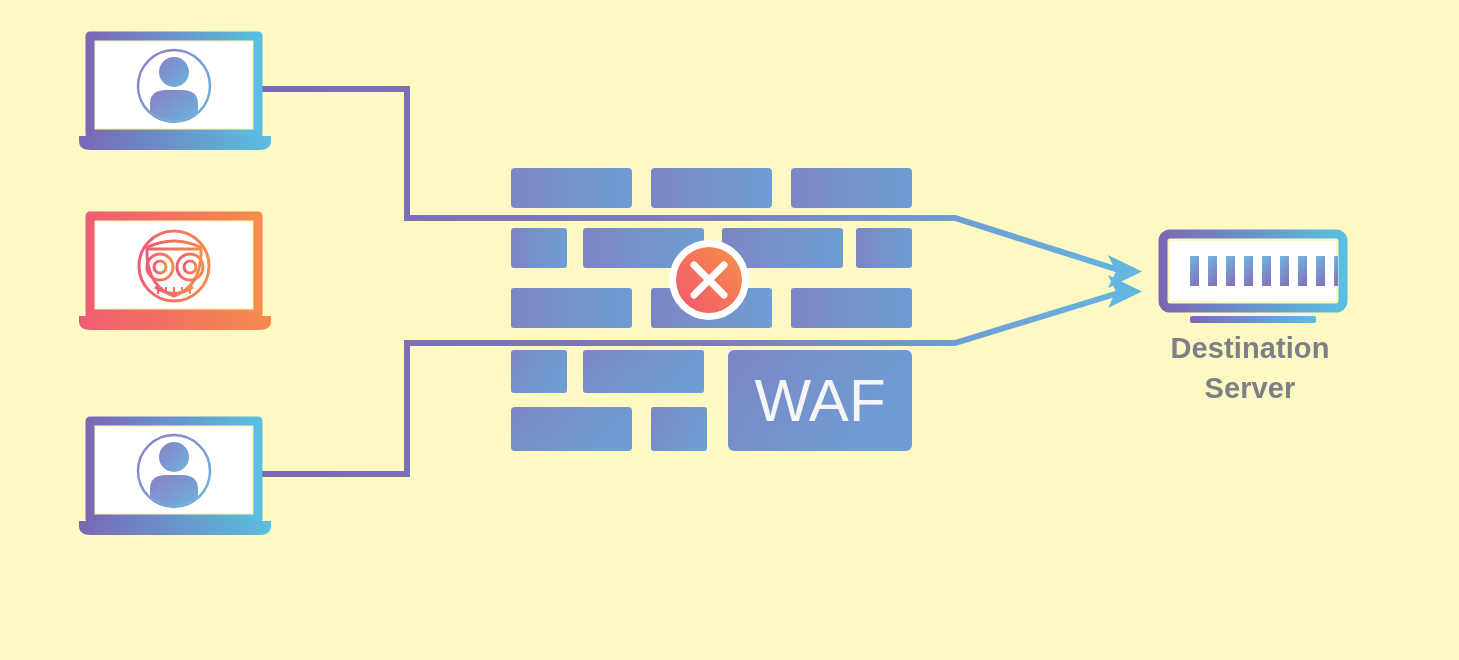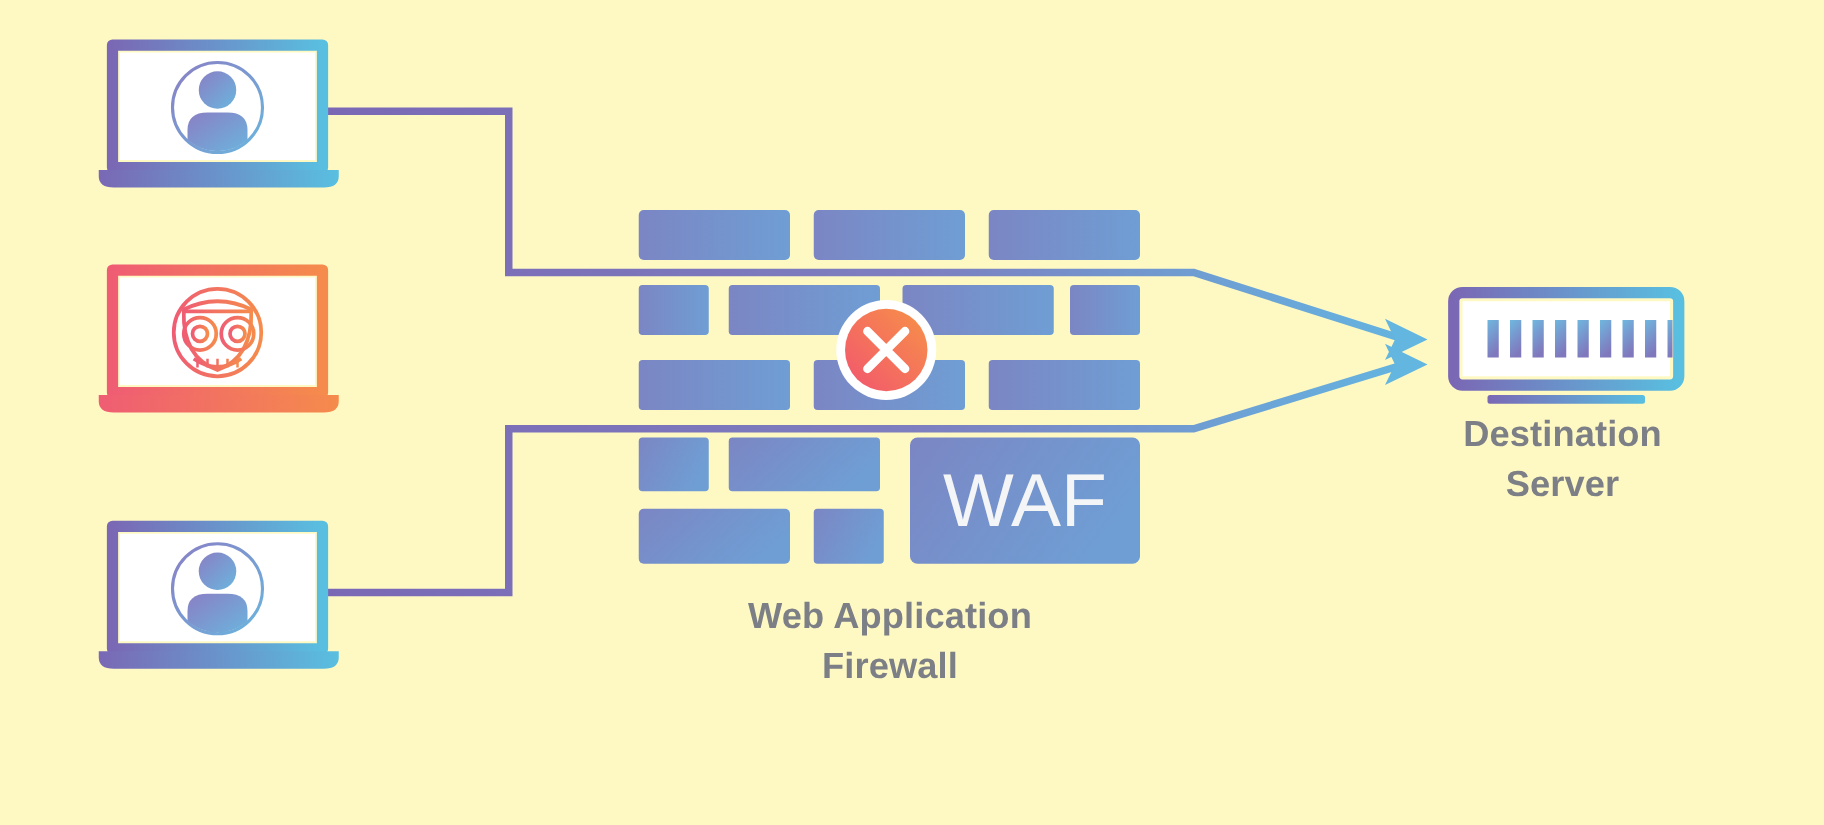"Web Application" div.diagram-label { html: <div>Web Application Firewall</div> -> none }
